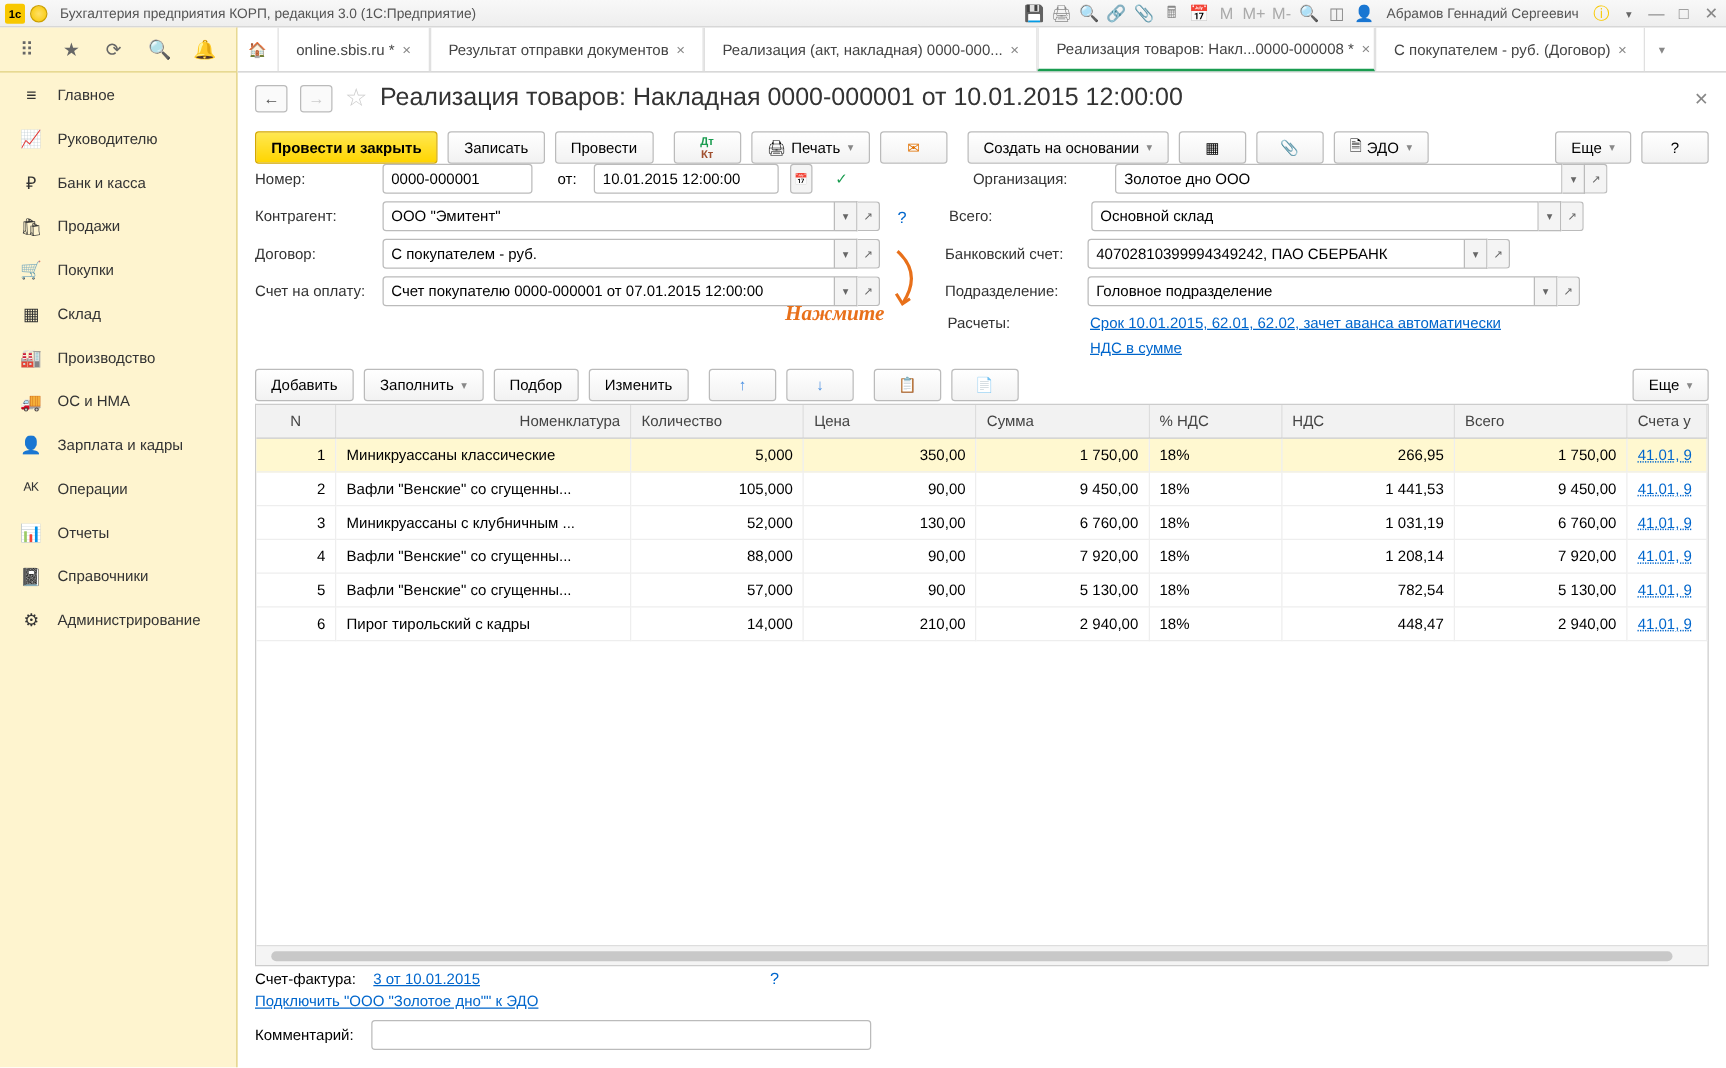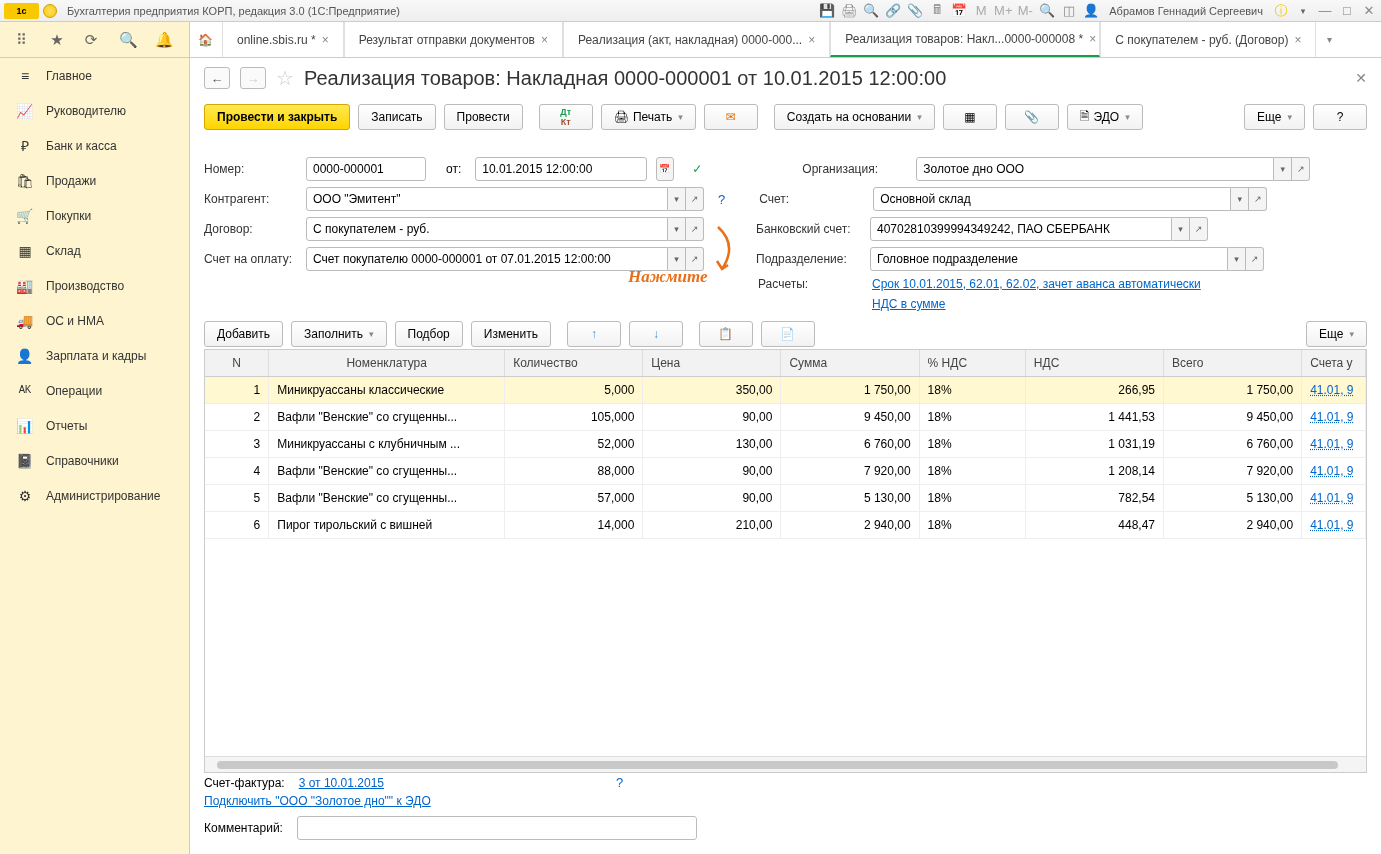"1c" .tb-logo { width: 35px -> 16px }
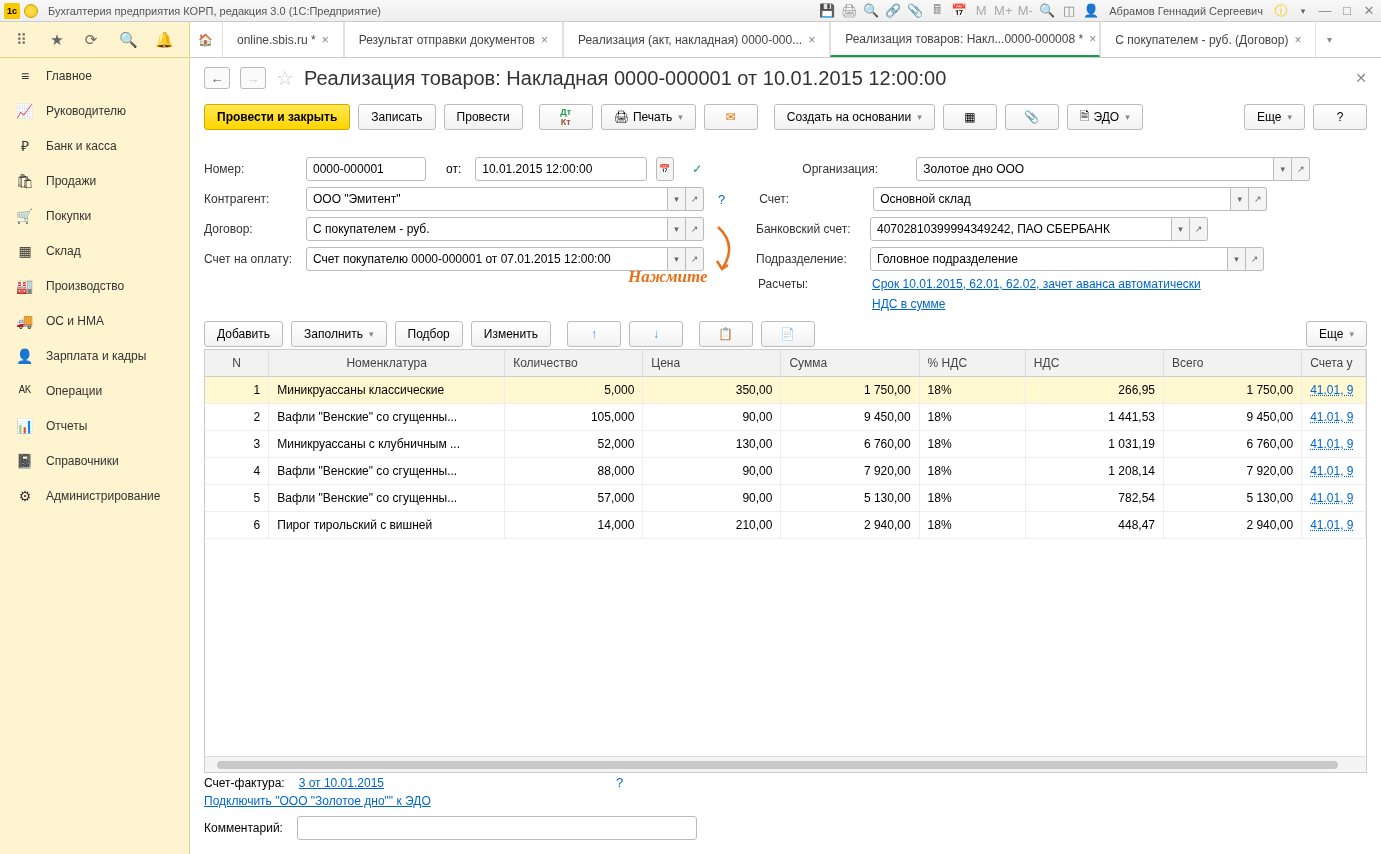"Провести и закрыть" .toolbar { margin-bottom: 27px -> 0 }
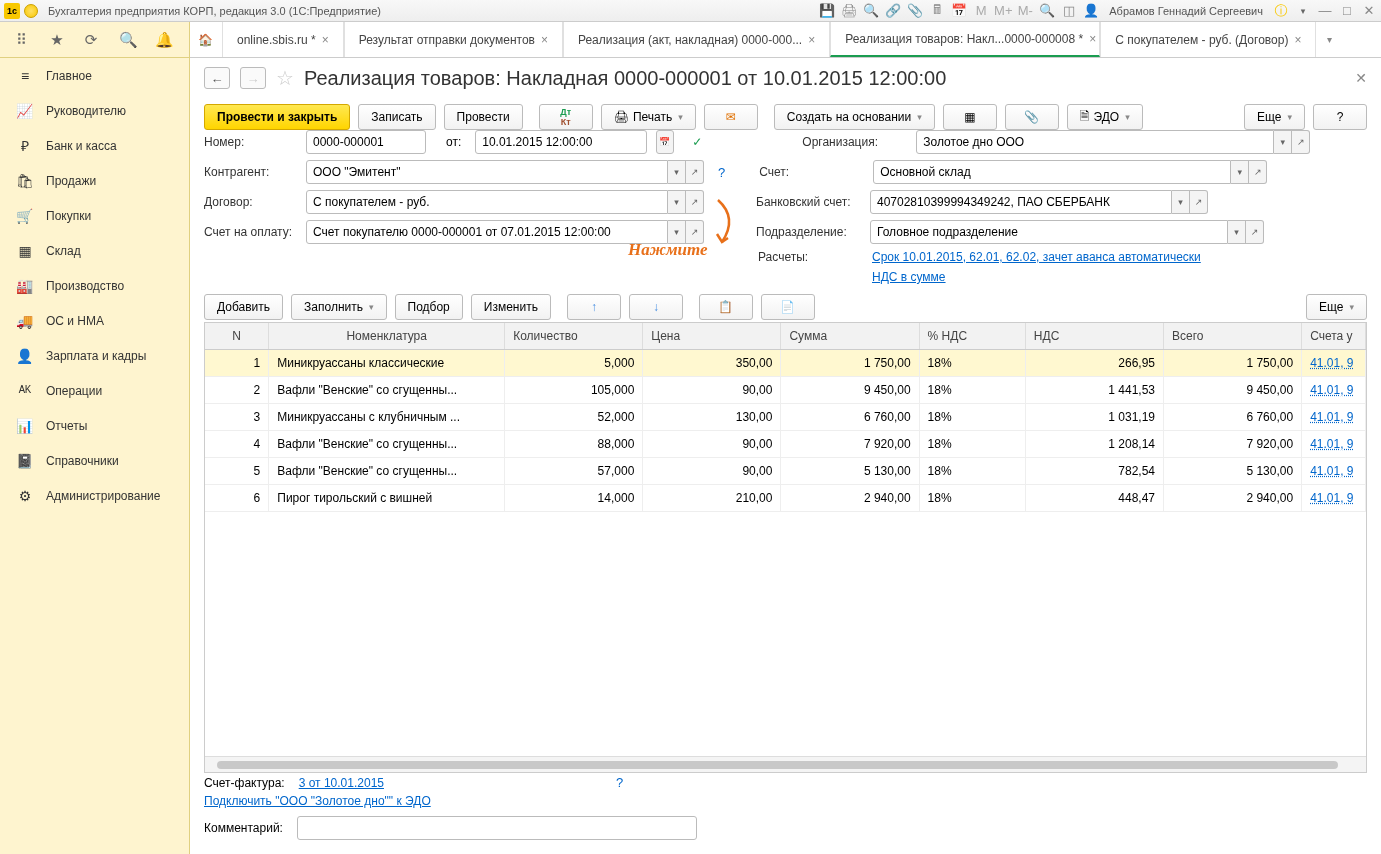"10.01.2015 12:00:00" input.input { width: 172px -> 148px }
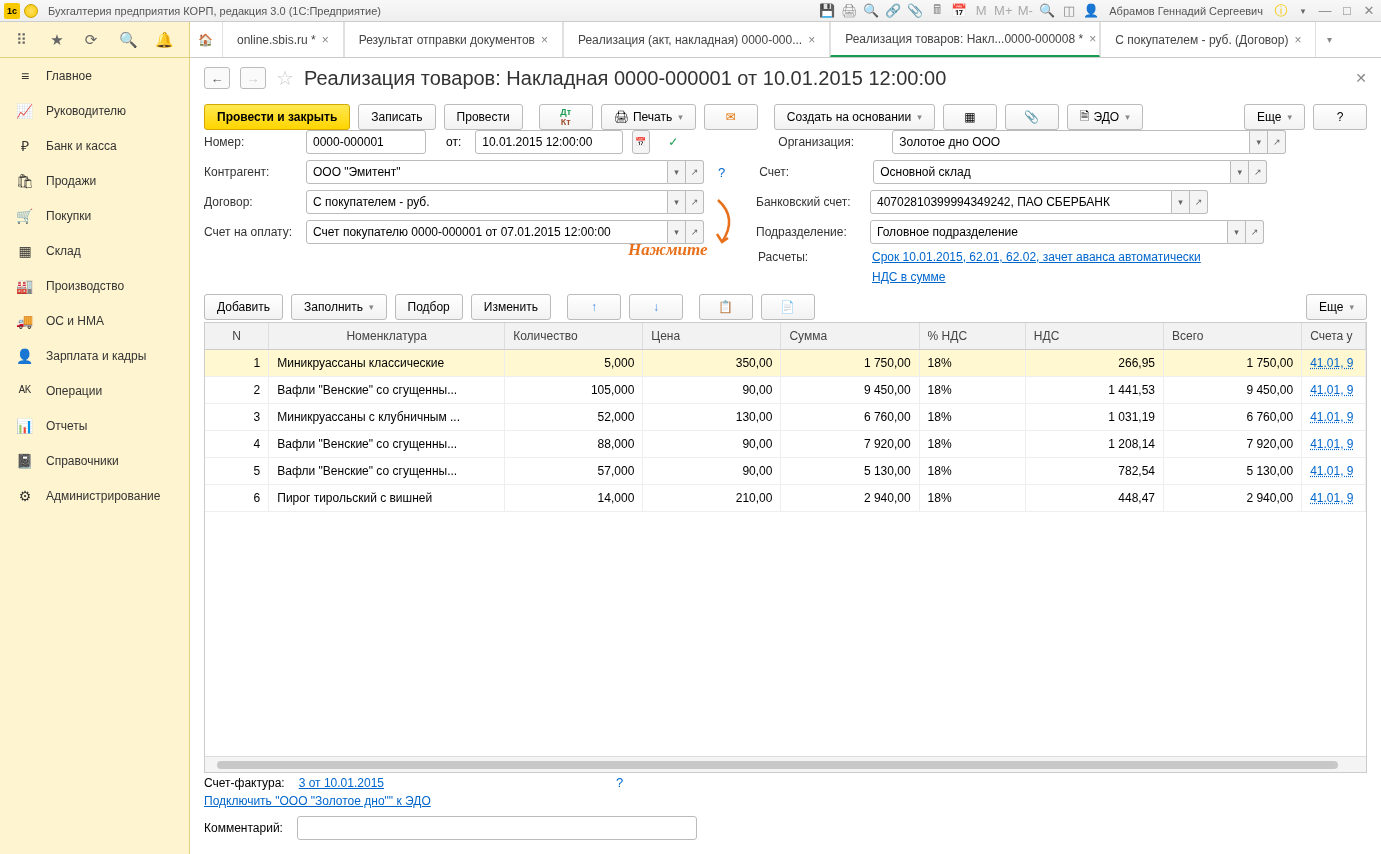"Счет:" span.flabel-r { text: Счет -> Всего }
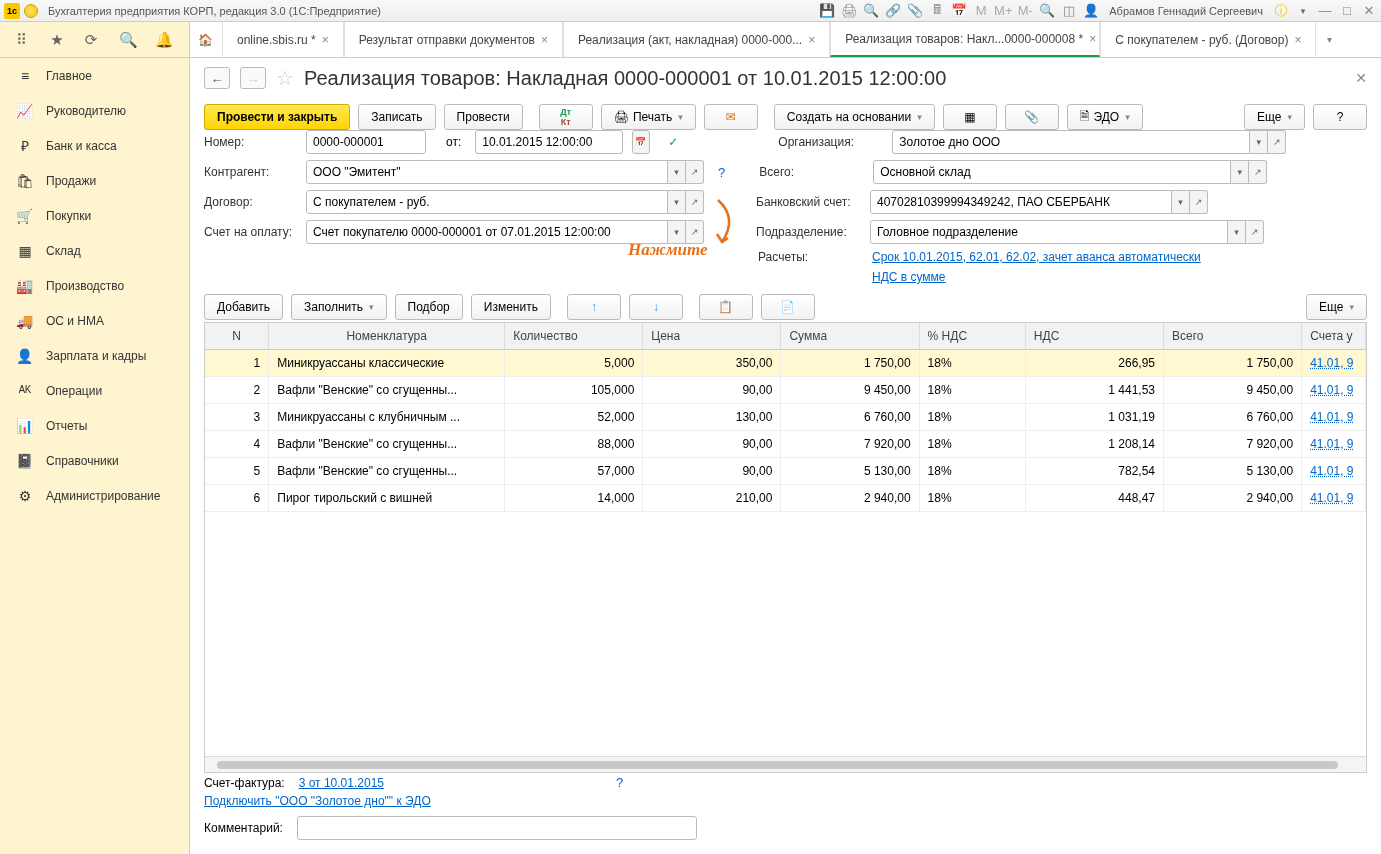"Номенклатура" th { text-align: center -> right }
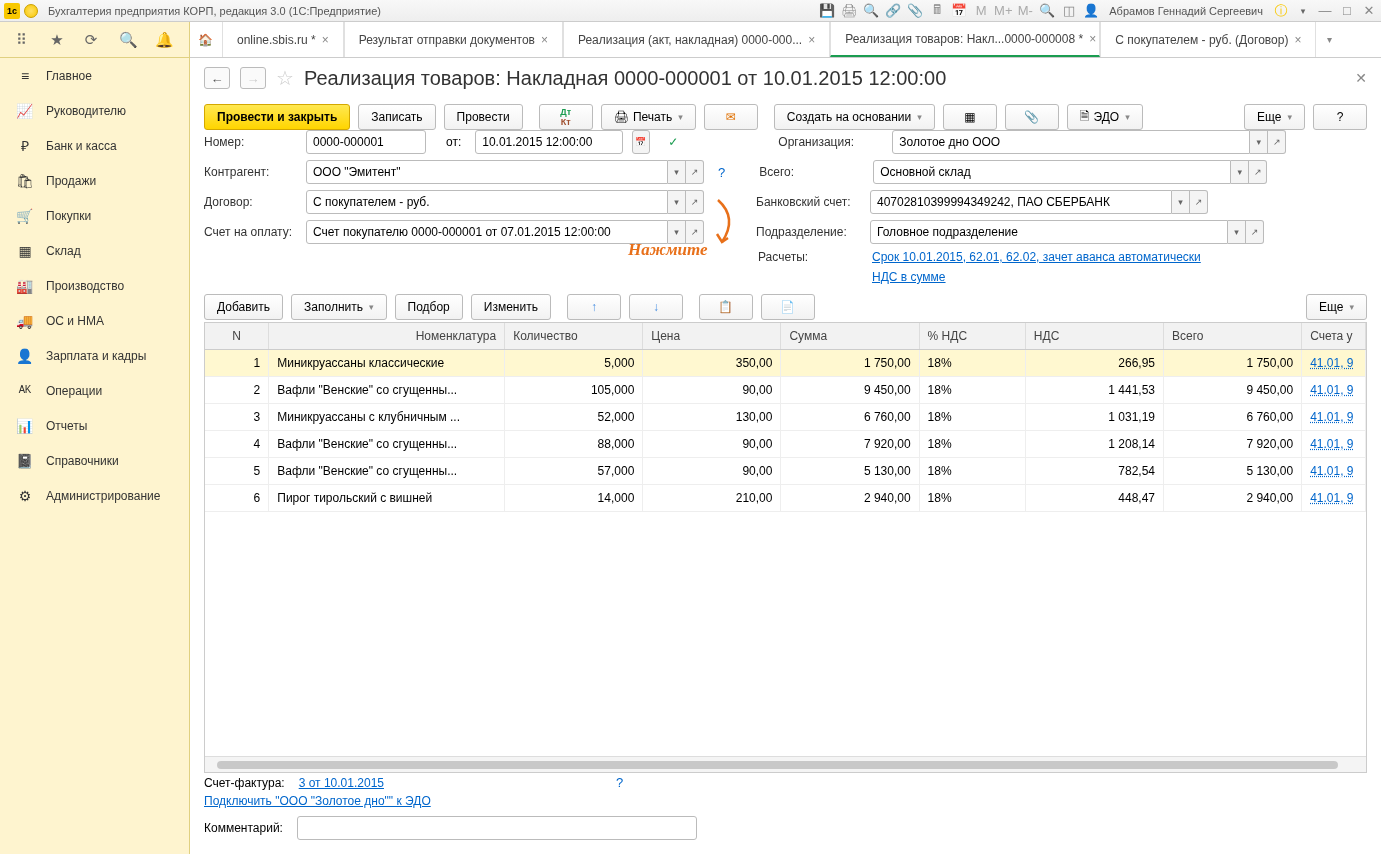"Пирог тирольский с вишней" td { text: вишней -> кадры }
